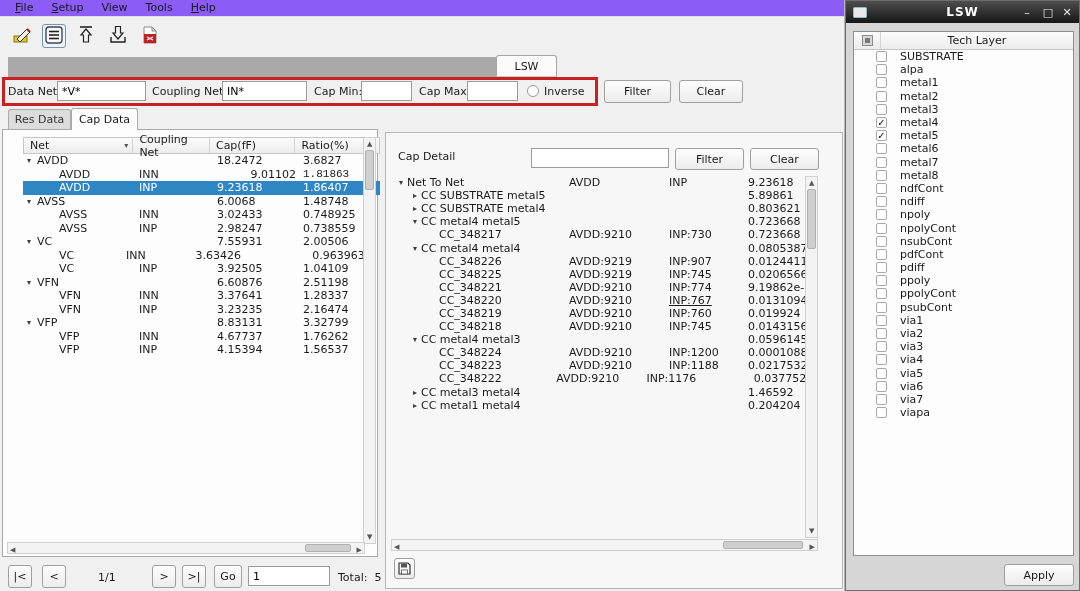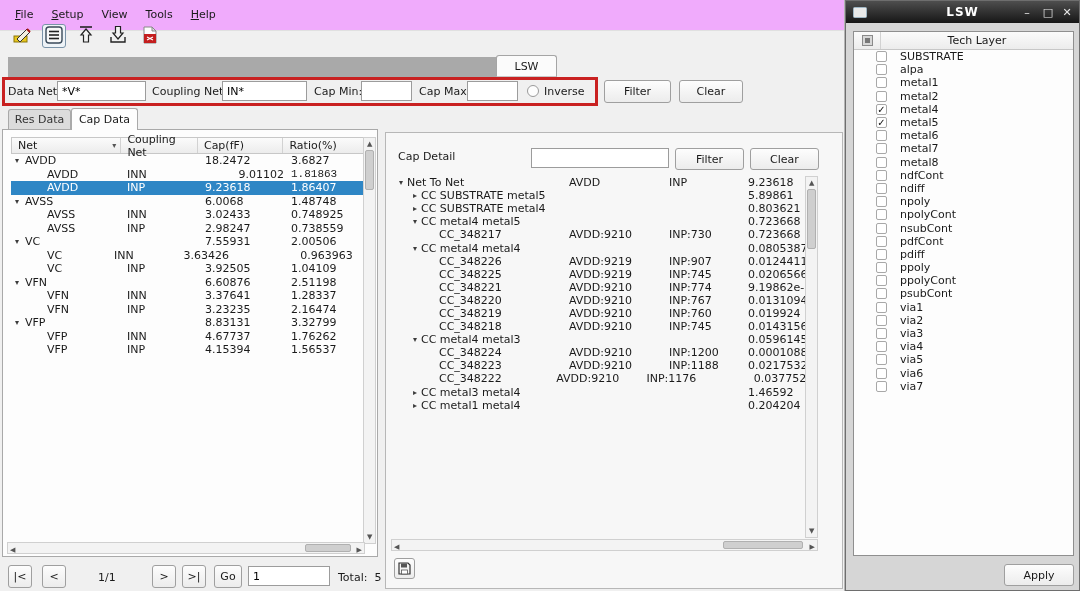"File" #menubar { background: #f0abfc -> #8b5cf6; height: 31px -> 17px }
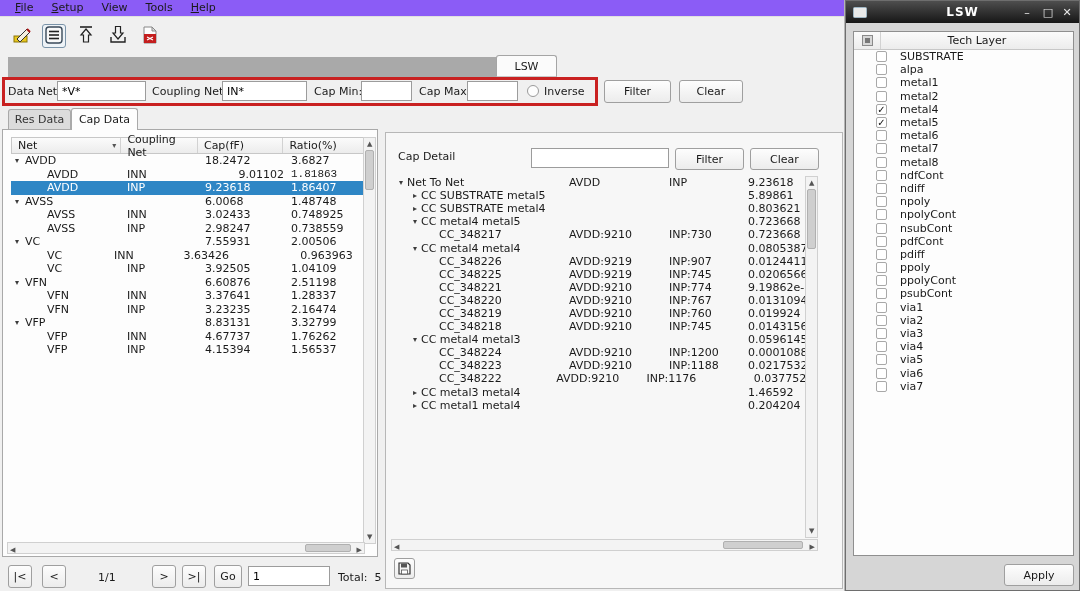"metal3" div.layer-row { html: none -> <div> <div></div> <div>metal3</div> </div> }
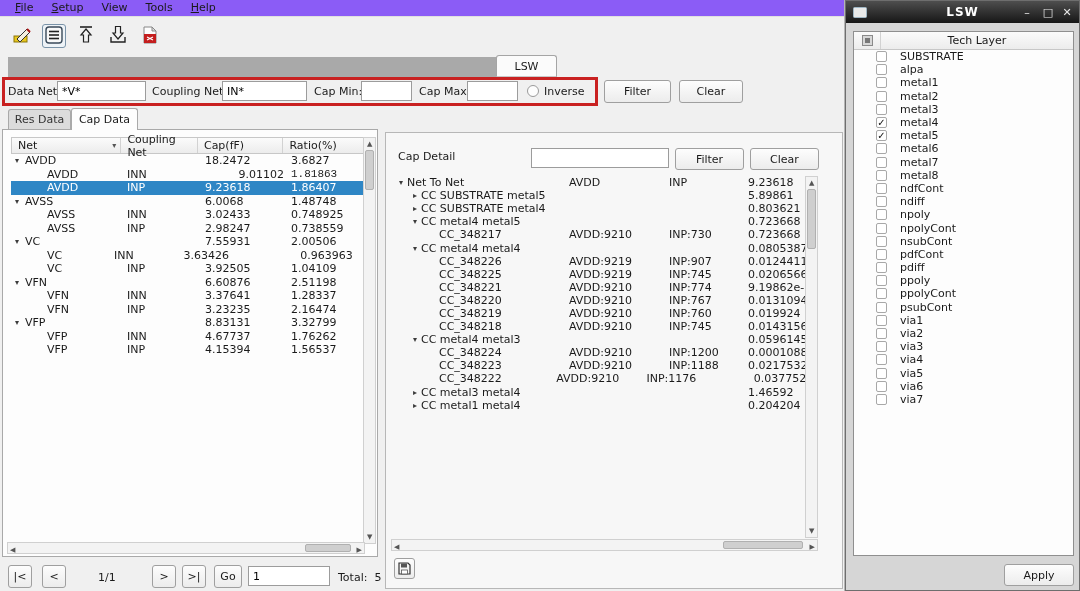"Net" #net-table { left: 8px -> 20px }
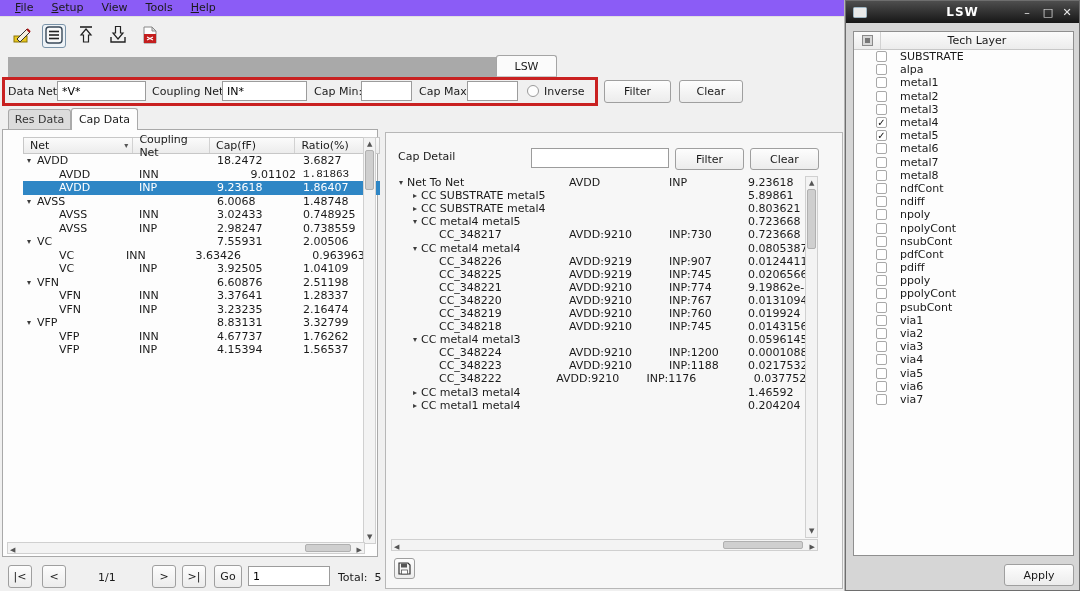"INP:767" div.td { text-decoration: none -> underline }
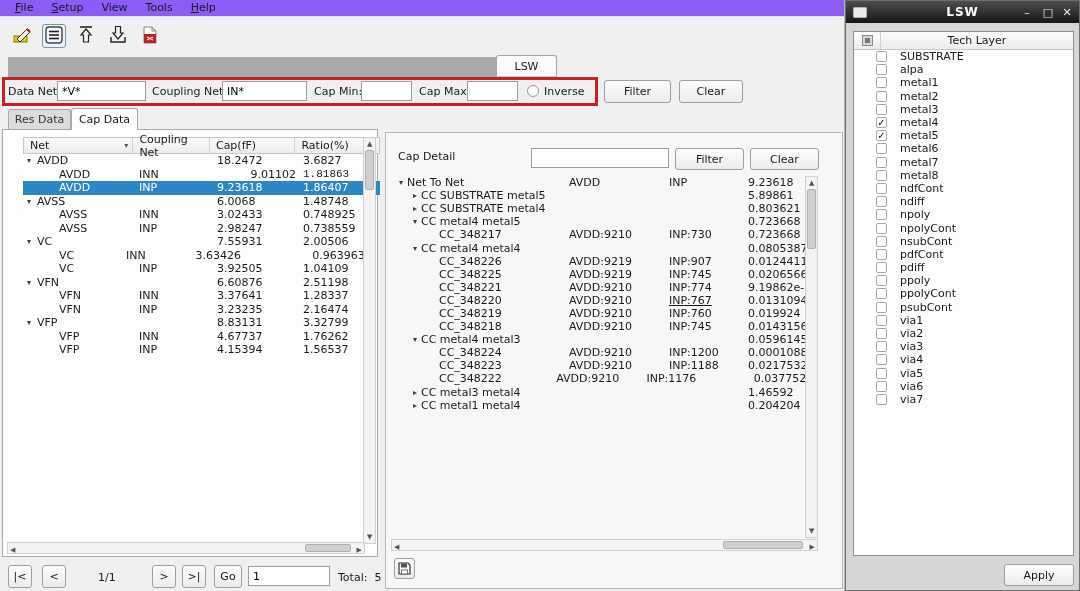"viapa" div.layer-row { html: none -> <div> <div></div> <div>viapa</div> </div> }
